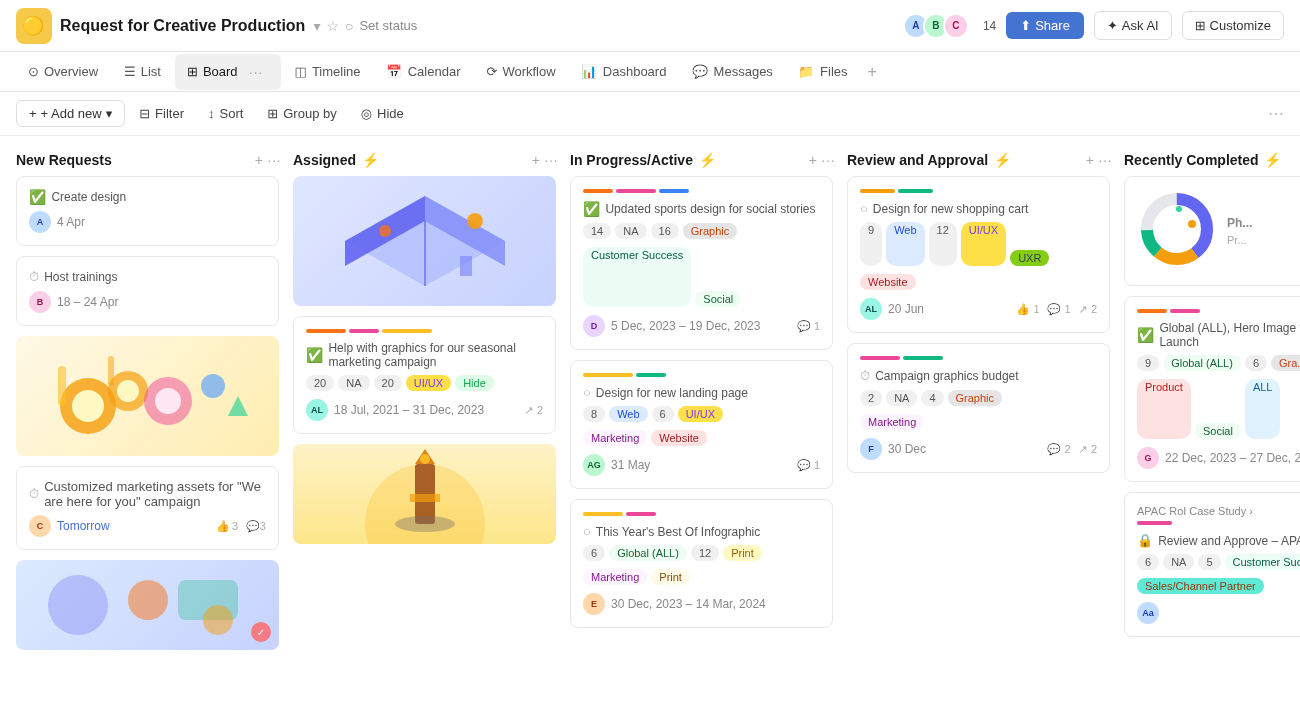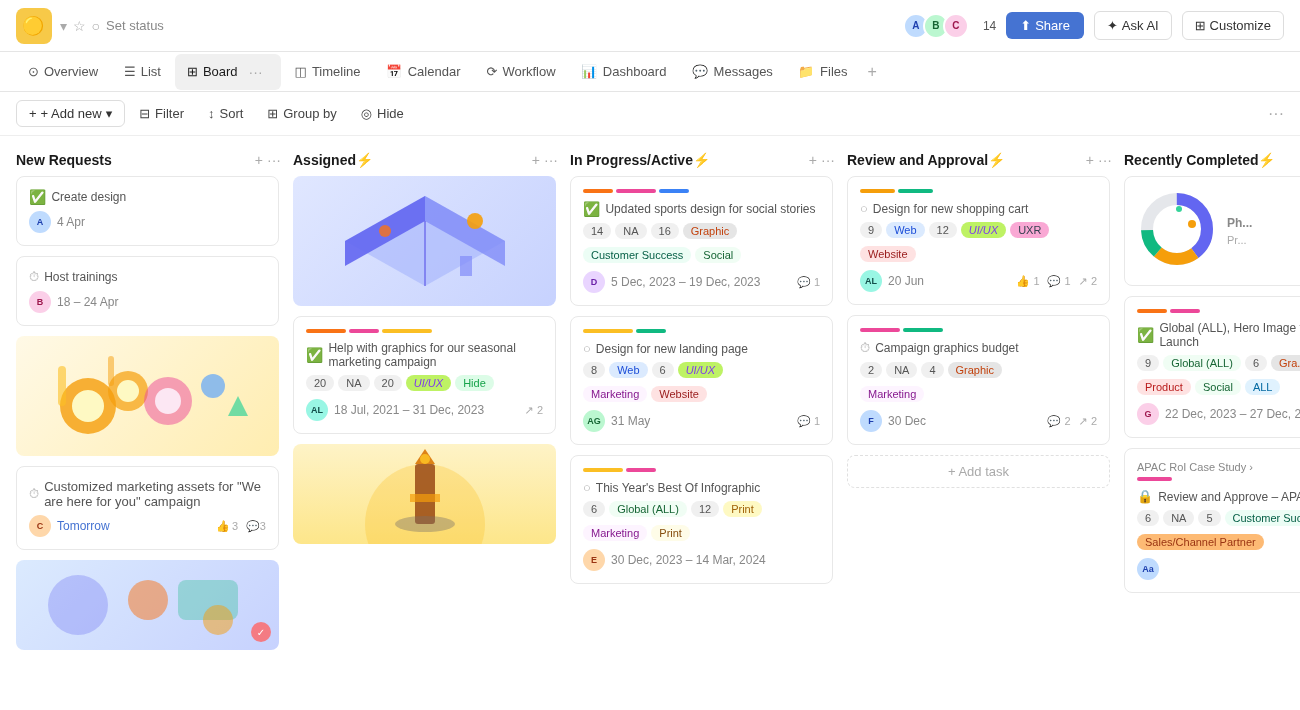"Request for Creative Production" span.project-title { html: none -> <span>Request for Creative Production</span> }
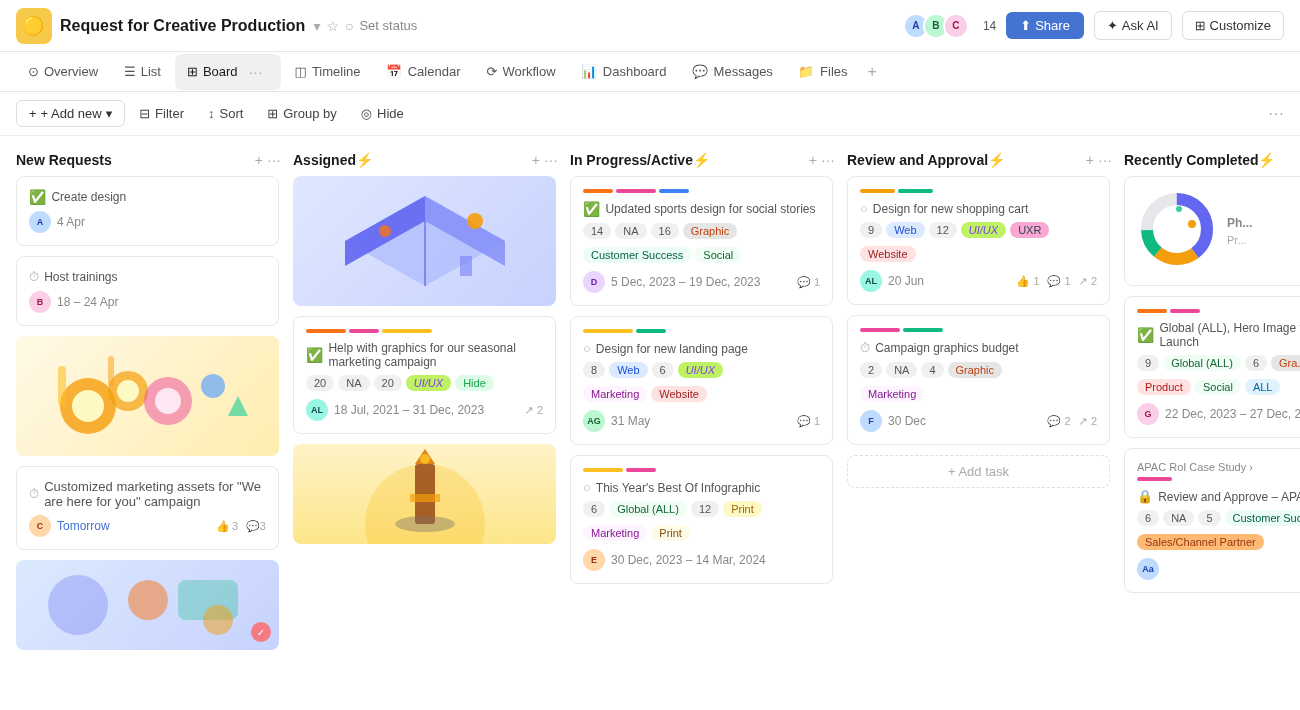"New Requests" .col-header { gap: none -> 6px }
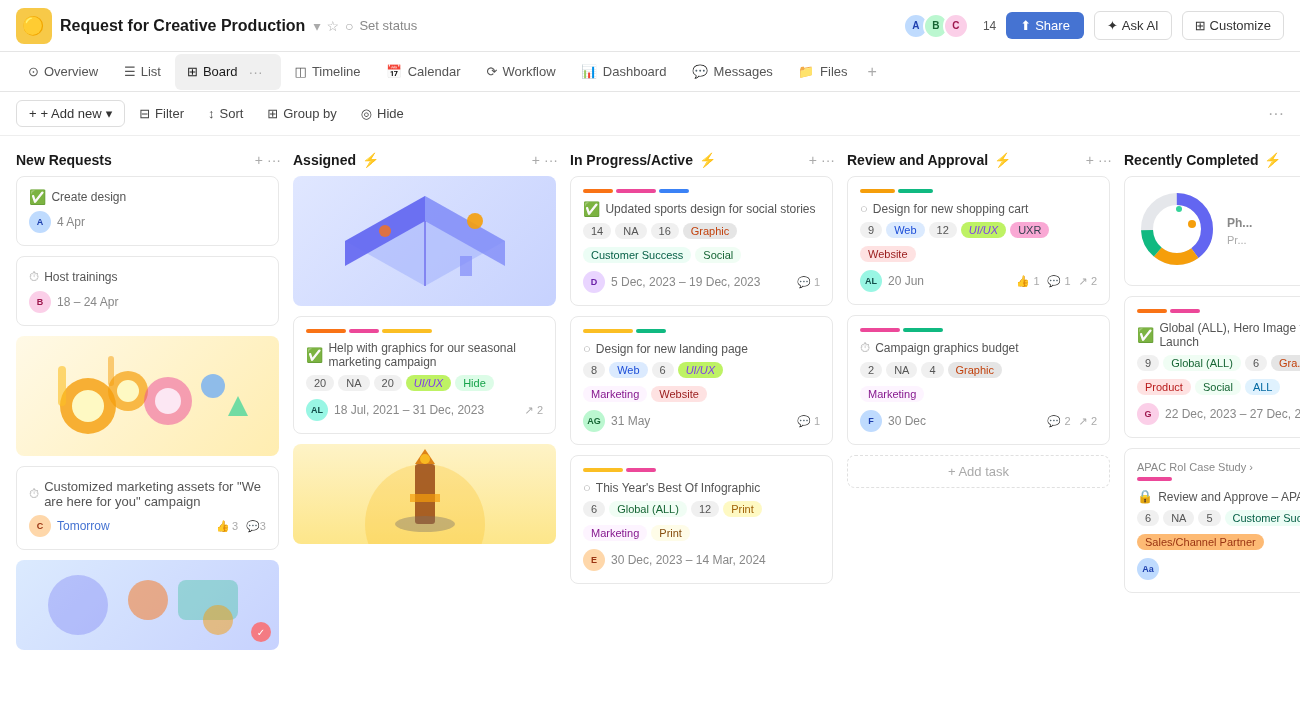"UI/UX" .tag-purple { background: #bef264 -> #fde047; font-style: italic -> none }
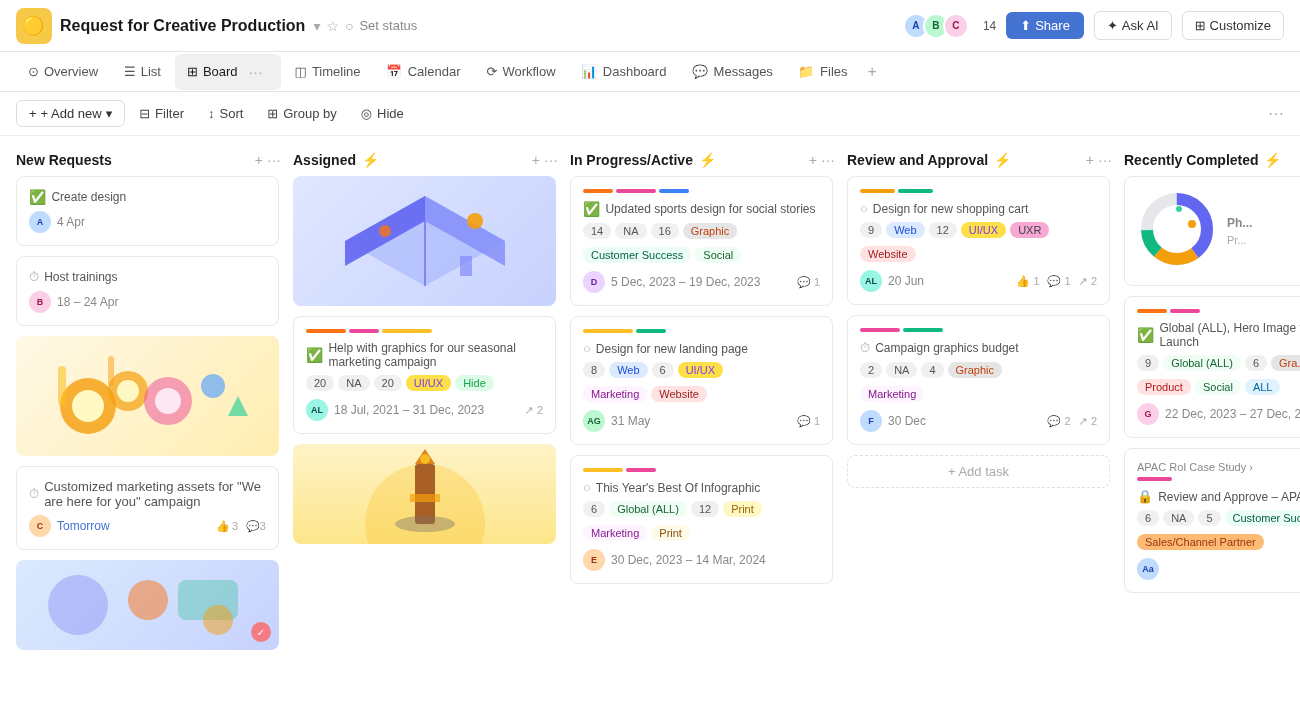"UXR" .tag-gray { background: #f9a8d4 -> #84cc16; margin-top: none -> 28px }
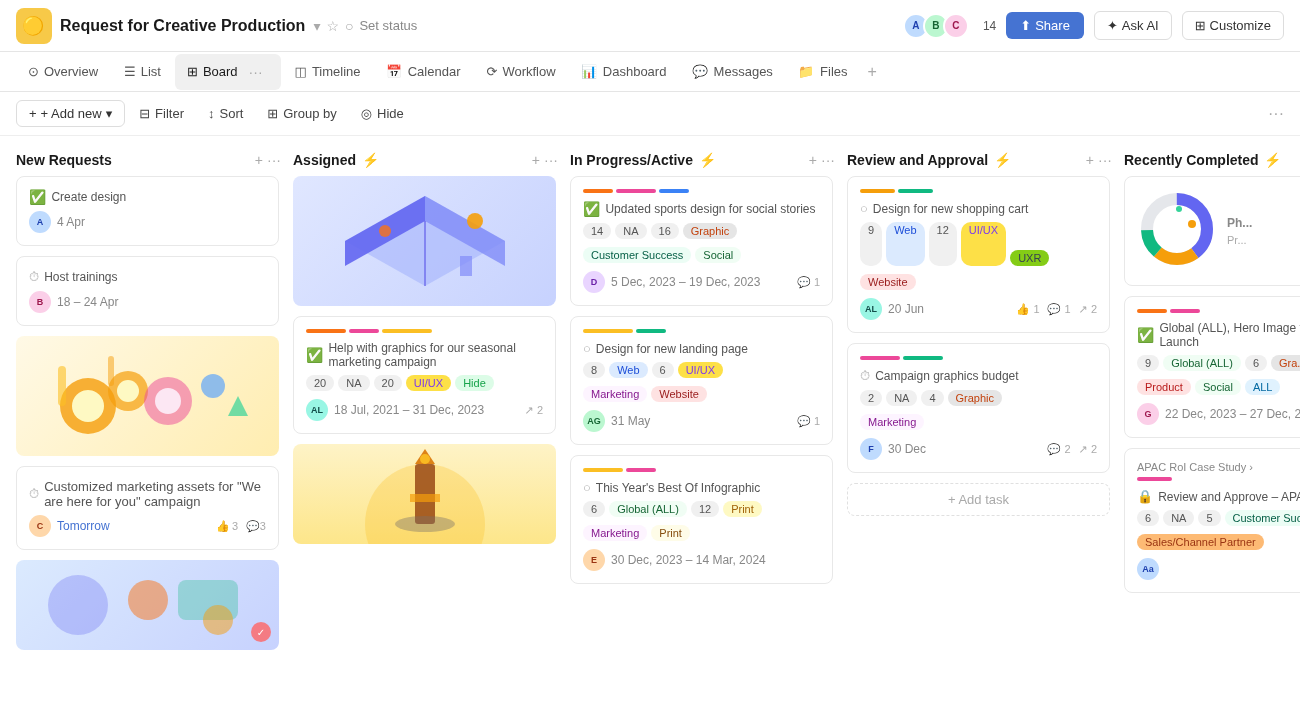"Social" .tag-social { margin-top: none -> 44px }
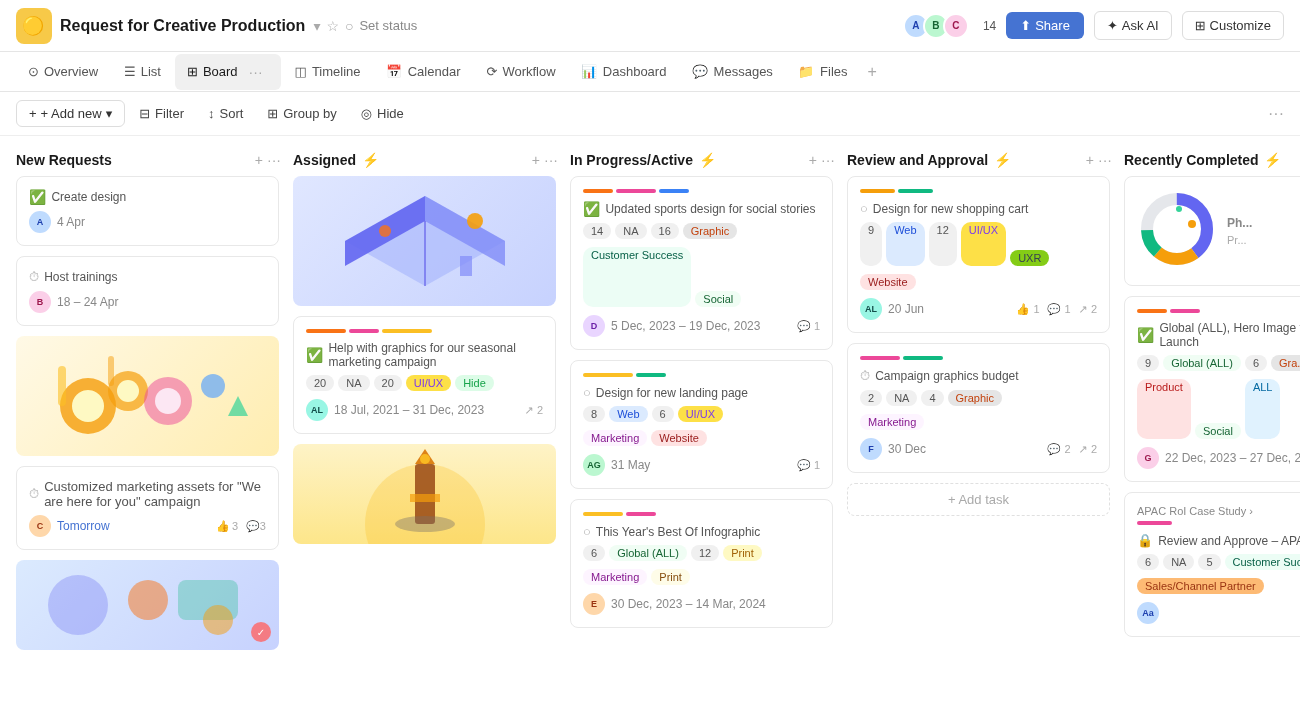"+ Add task" div.card-add-task { html: <div>+ Add task</div> -> none }
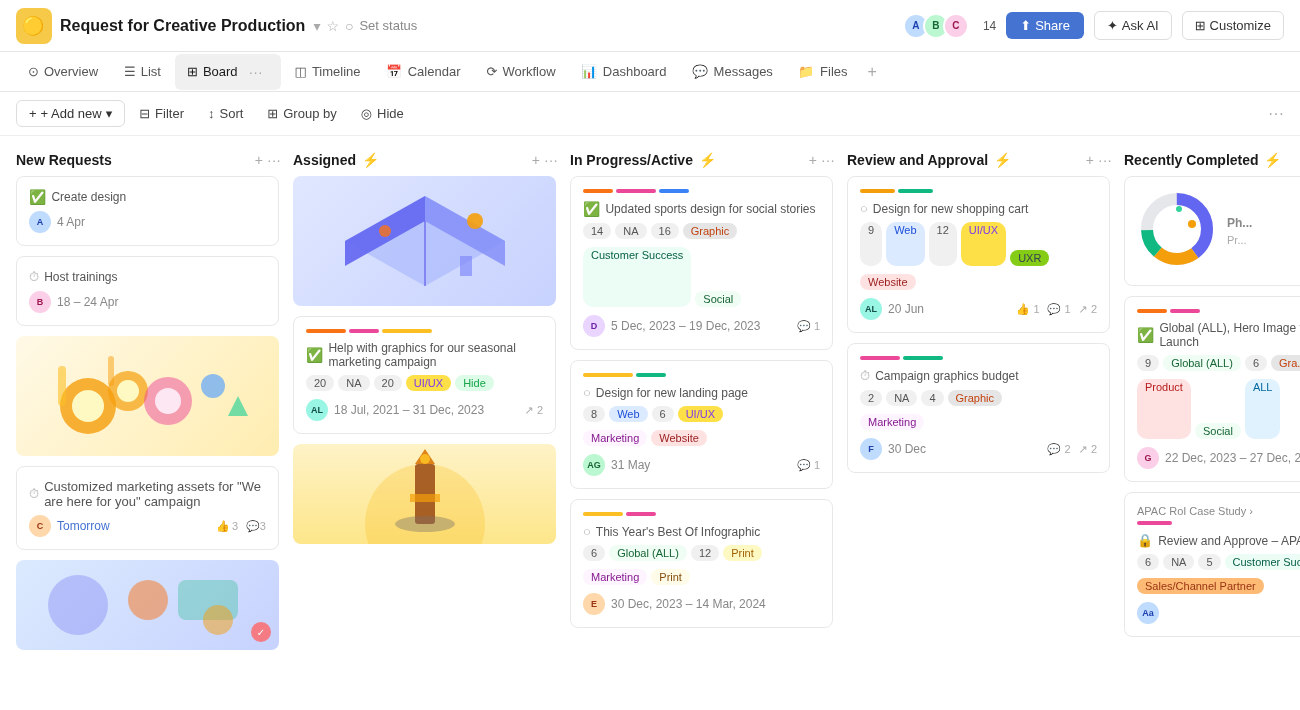"Sales/Channel Partner" .tag-saleschannel { background: #fdba74 -> #5eead4 }
